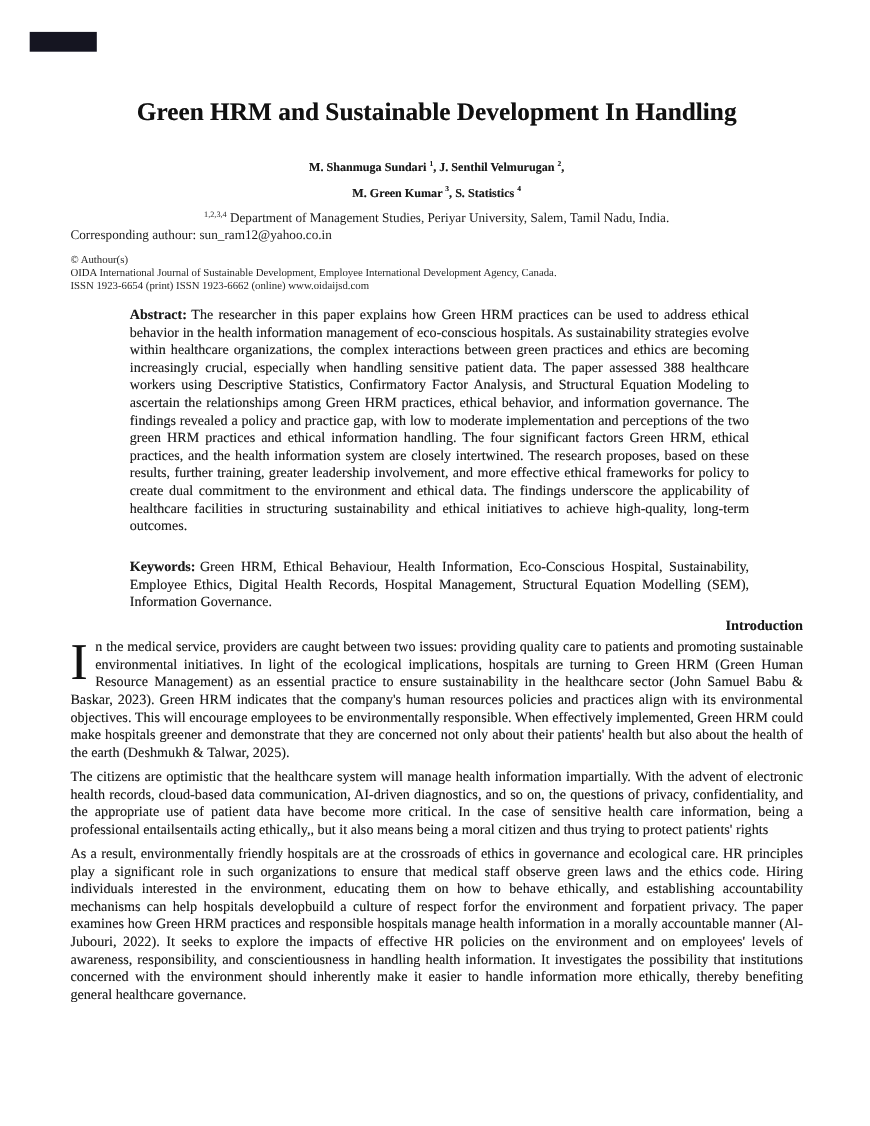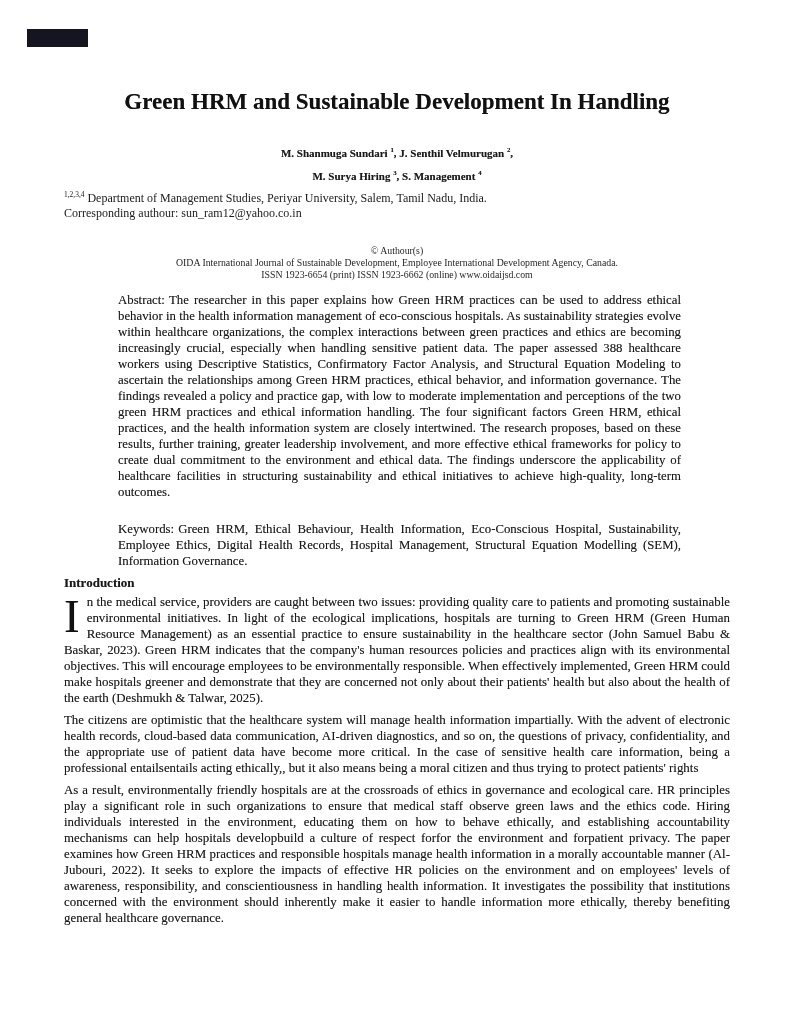"M. Surya Hiring" span { text: Surya Hiring -> Green Kumar }
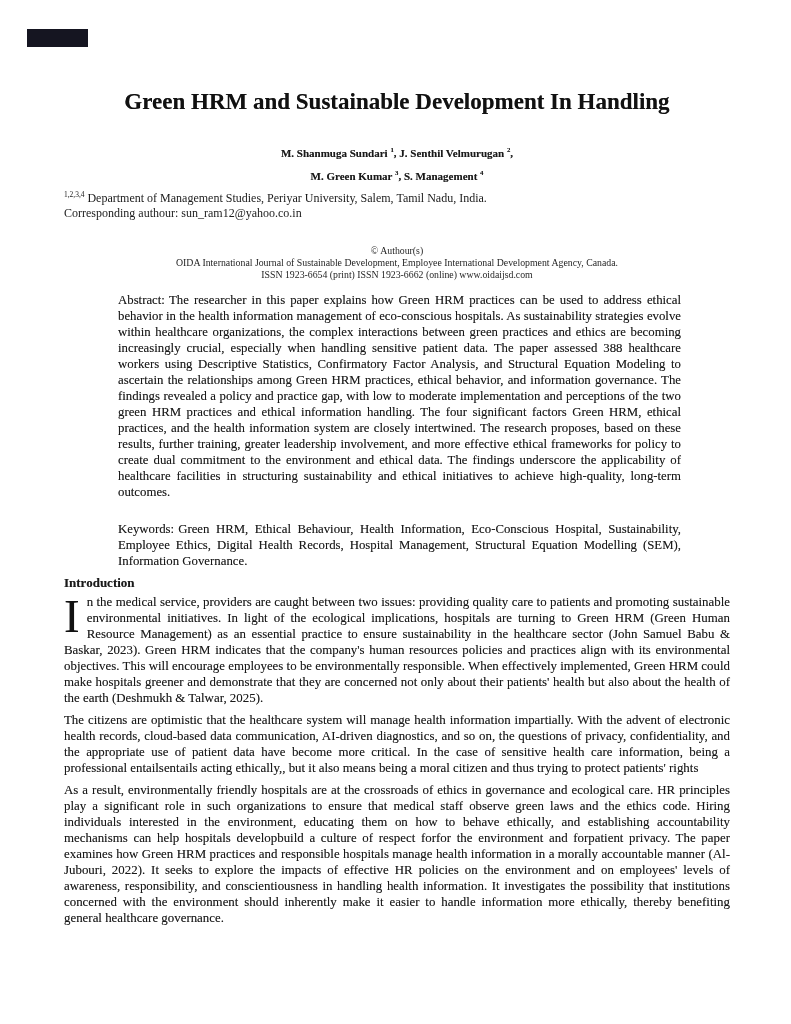", S. Management" span { text: Management -> Statistics }
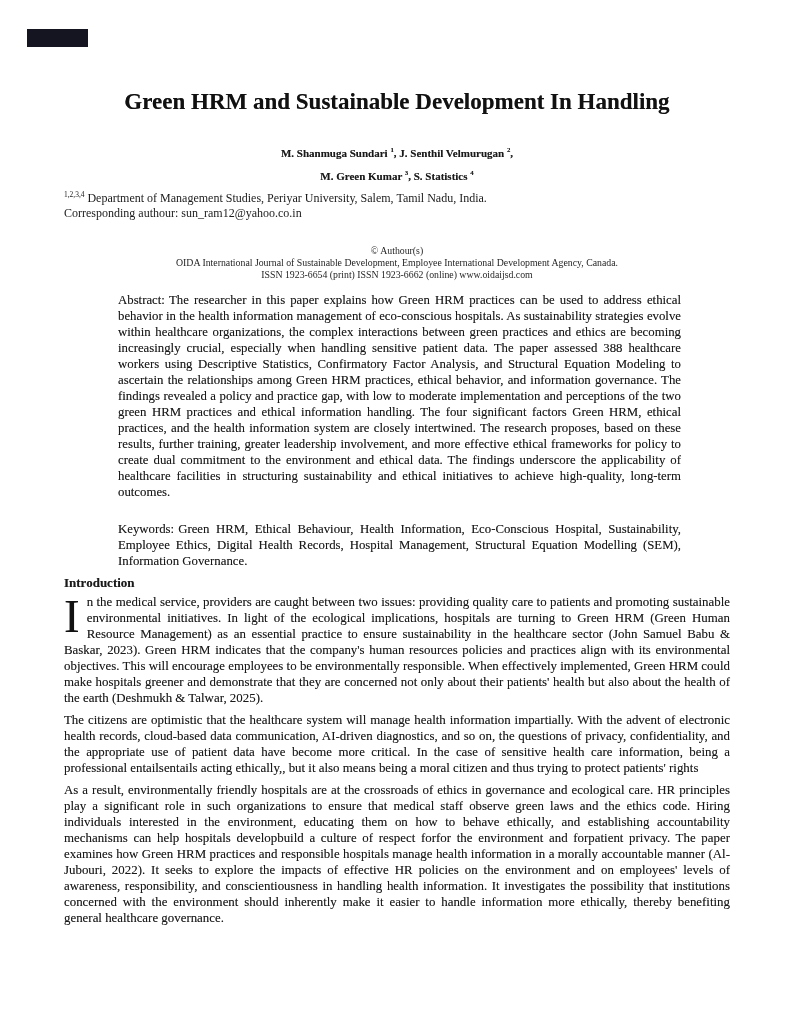"1,2,3,4 Department of Management" .affiliation { text-align: none -> center }
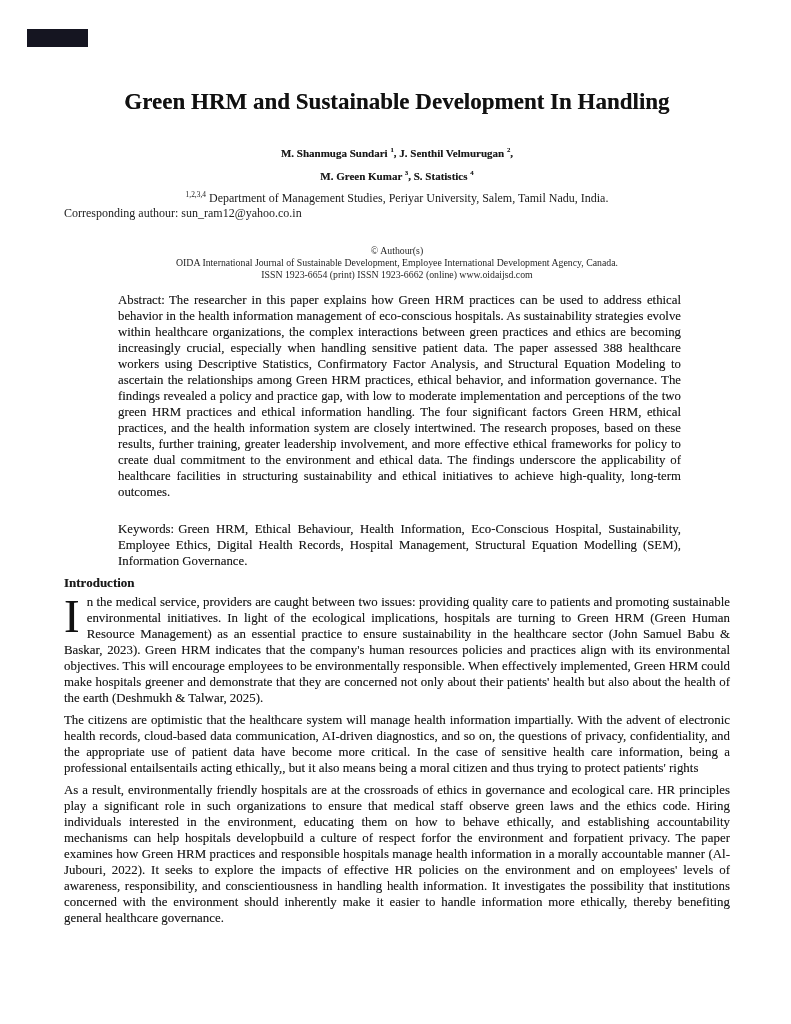"© Authour(s)" .copyright { margin-top: 24px -> 10px; text-align: center -> none }
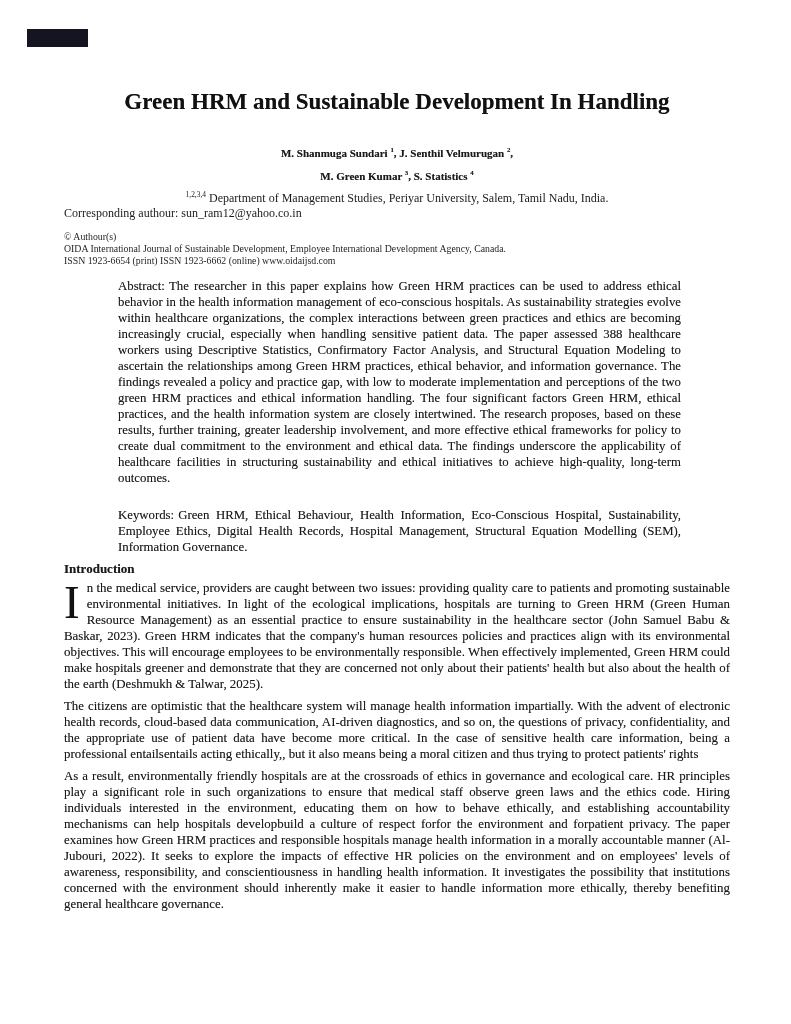"Abstract:" .lbl { font-weight: normal -> bold }
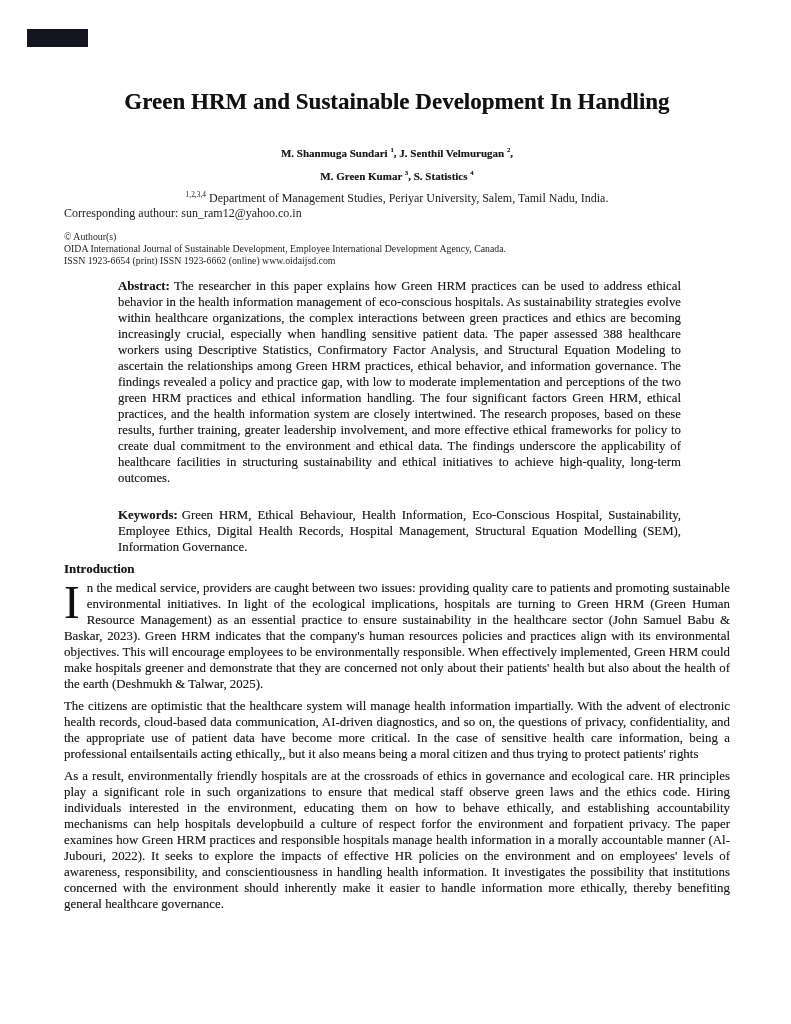"Introduction" .section-heading { text-align: left -> right }
